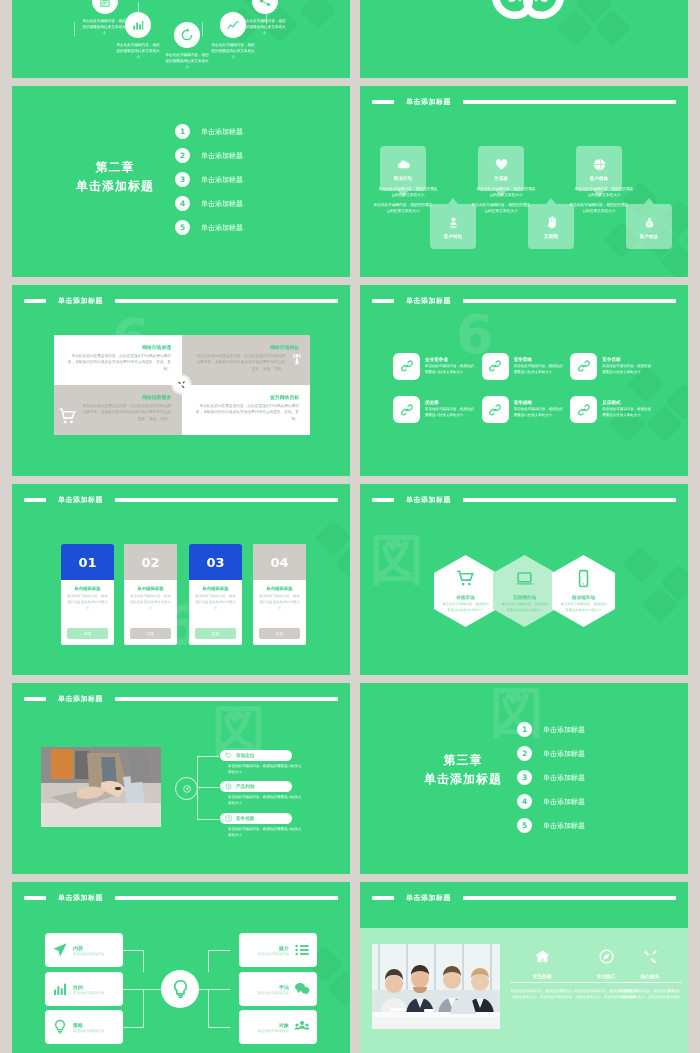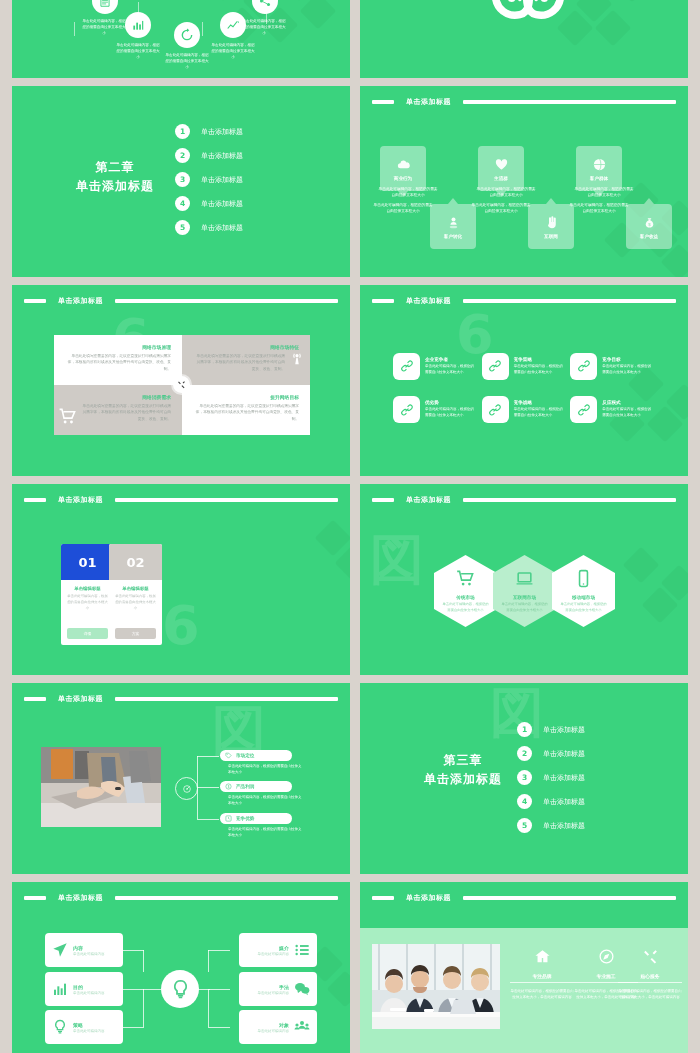"02" div.ncard { left: 97px -> 112px }
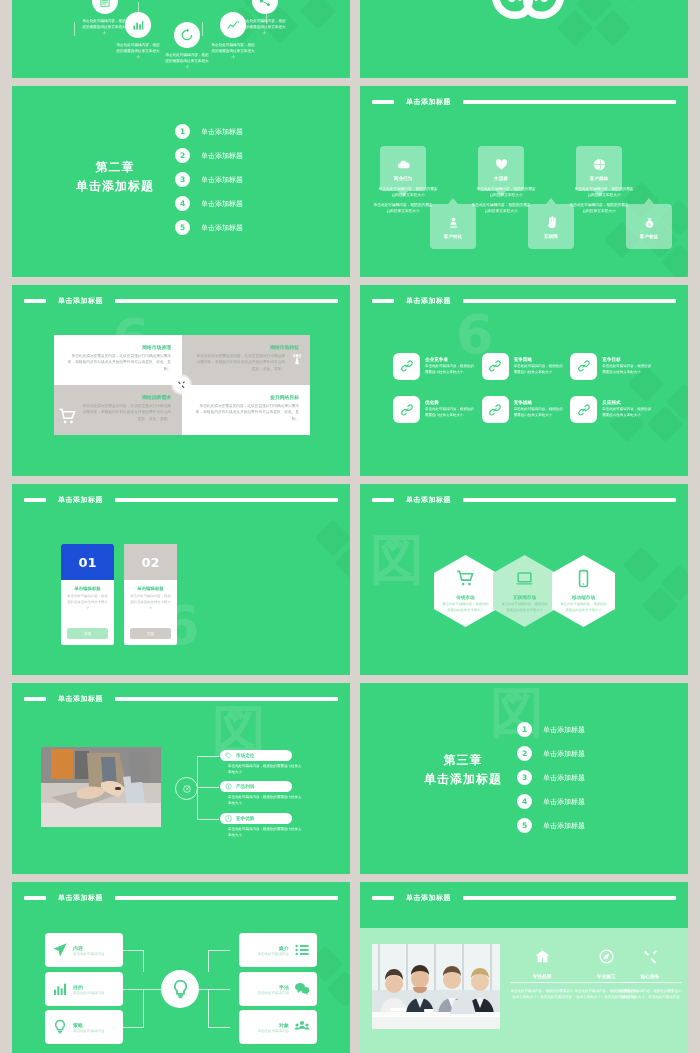"03" div.ncard { html: none -> <div> <div>03</div> <div> <b>单击编辑标题</b> <p>单击此处可编辑内容，根据您的需要自由拉伸文本框大小</p> </div> <div>实施</div> </div> }
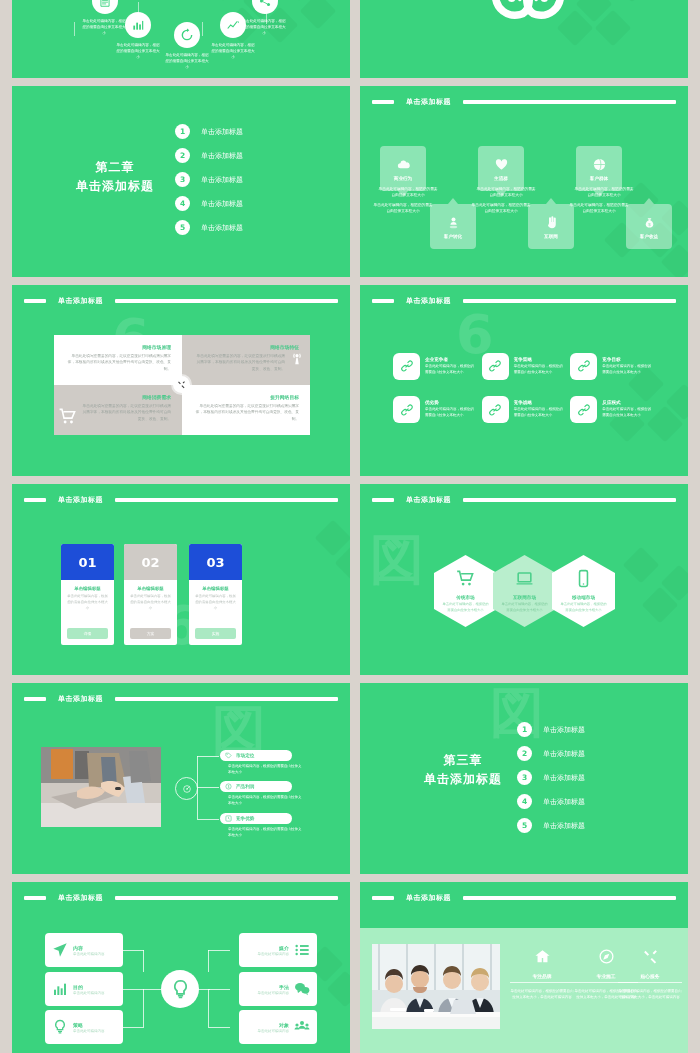"04" div.ncard { html: none -> <div> <div>04</div> <div> <b>单击编辑标题</b> <p>单击此处可编辑内容，根据您的需要自由拉伸文本框大小</p> </div> <div>改进</div> </div> }
